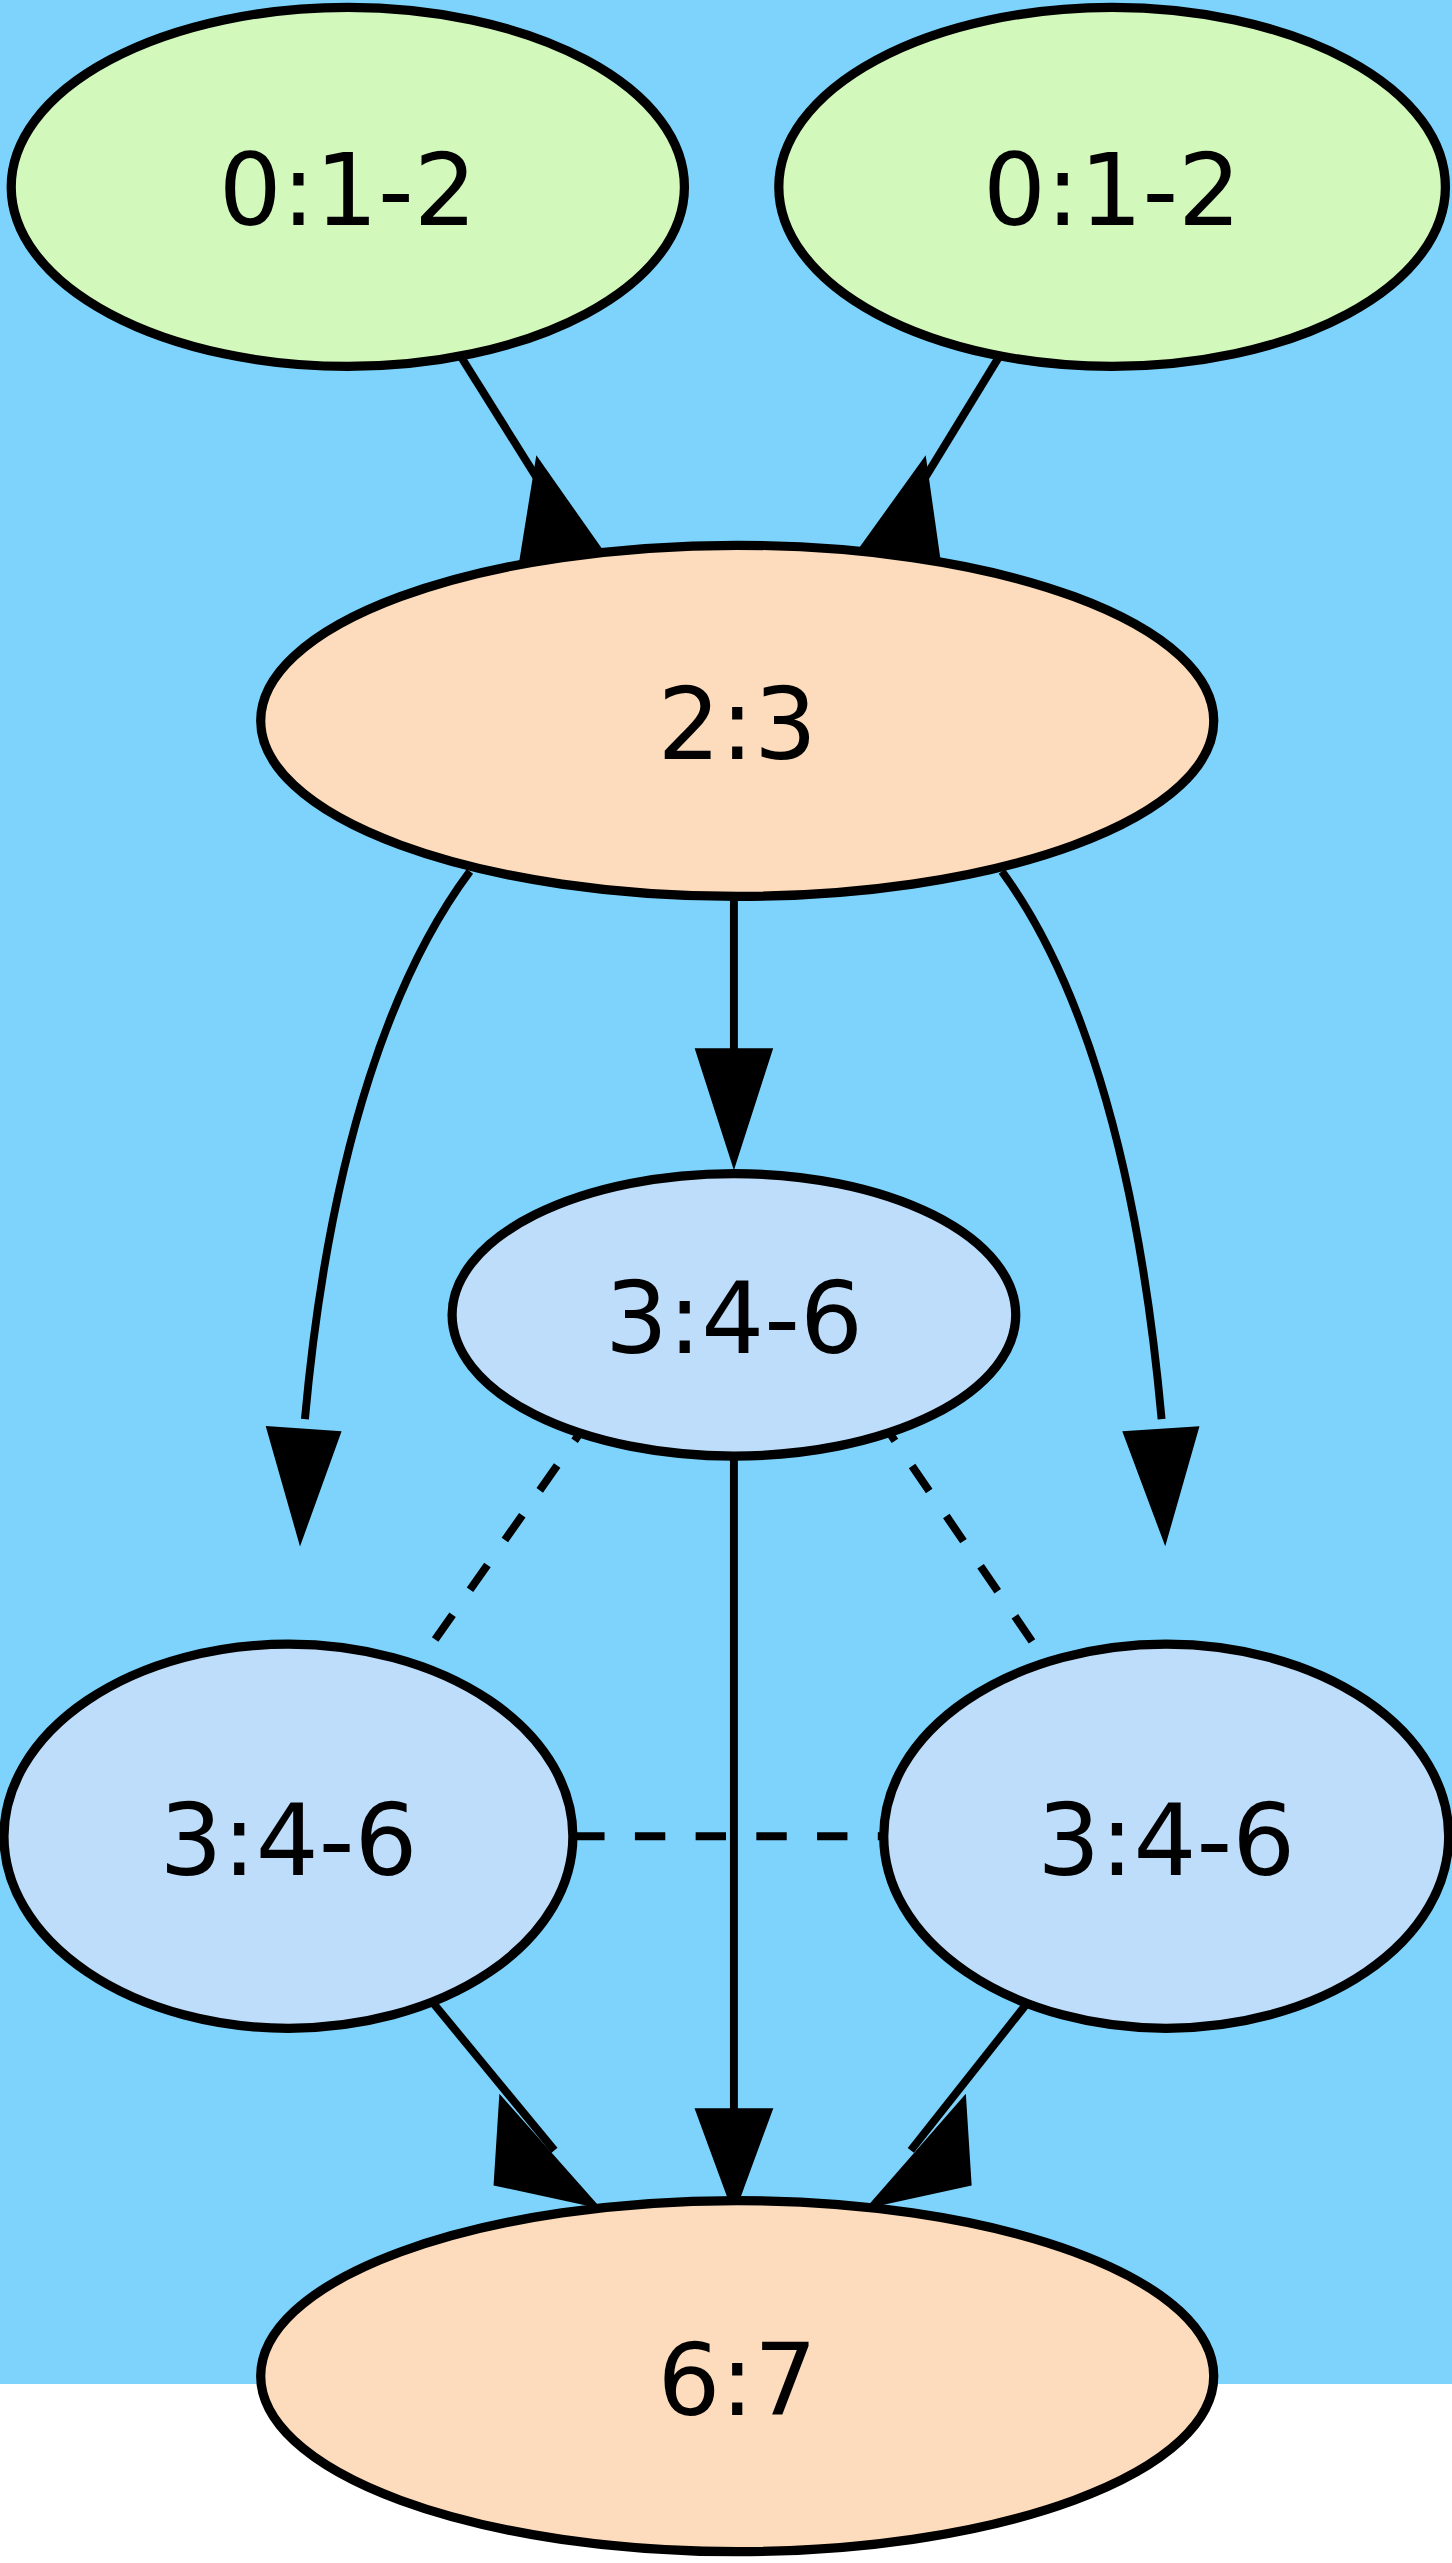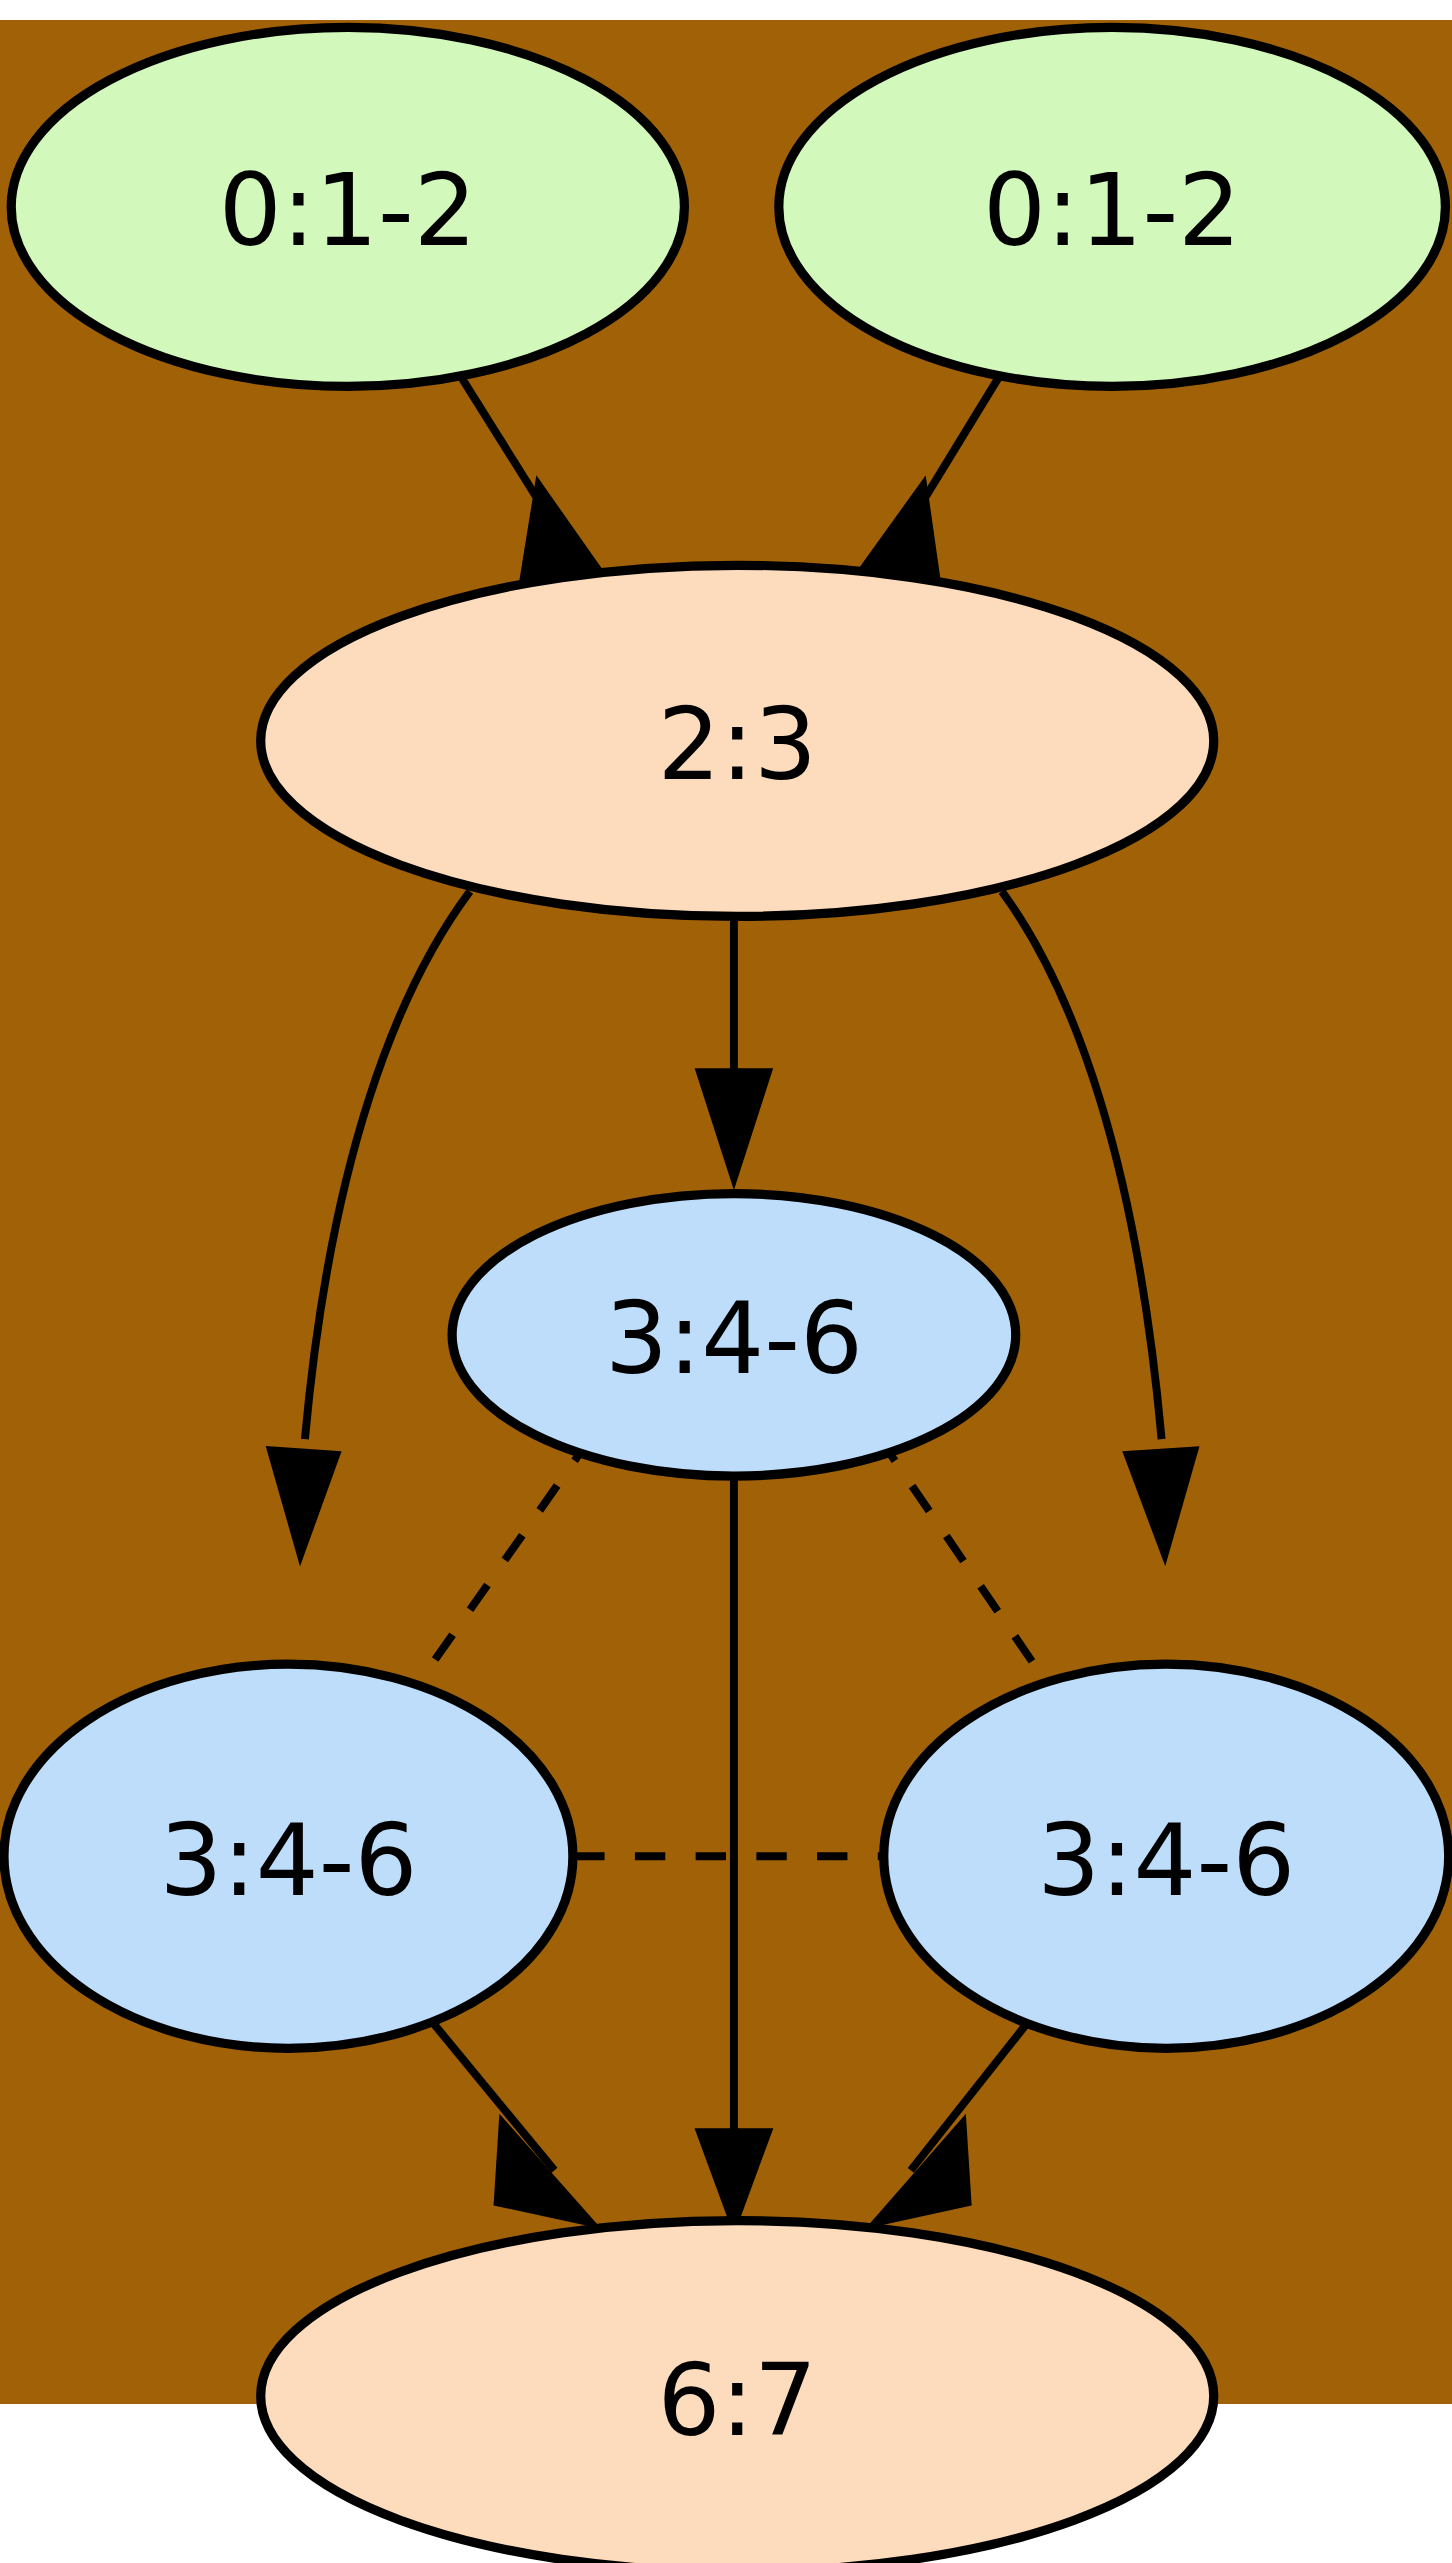"0:1-2" #graph-root { background: #a16207 -> #7dd3fc; margin-top: 20px -> none }
